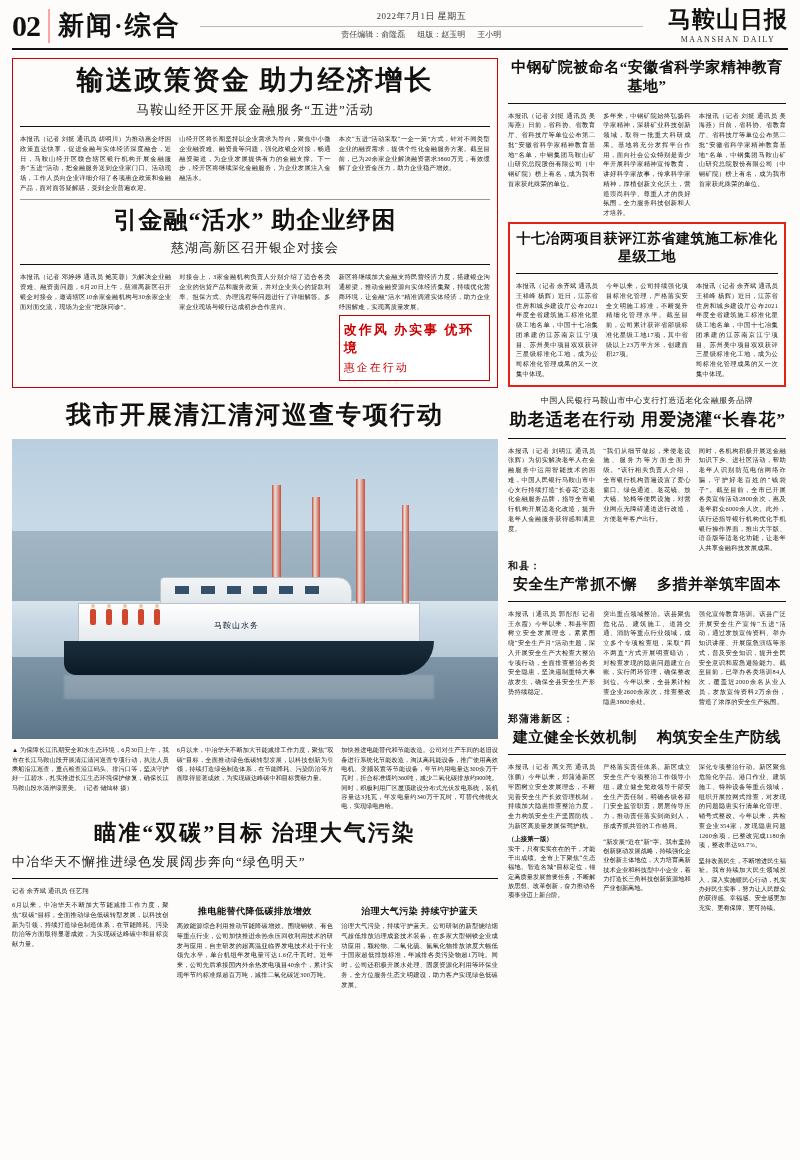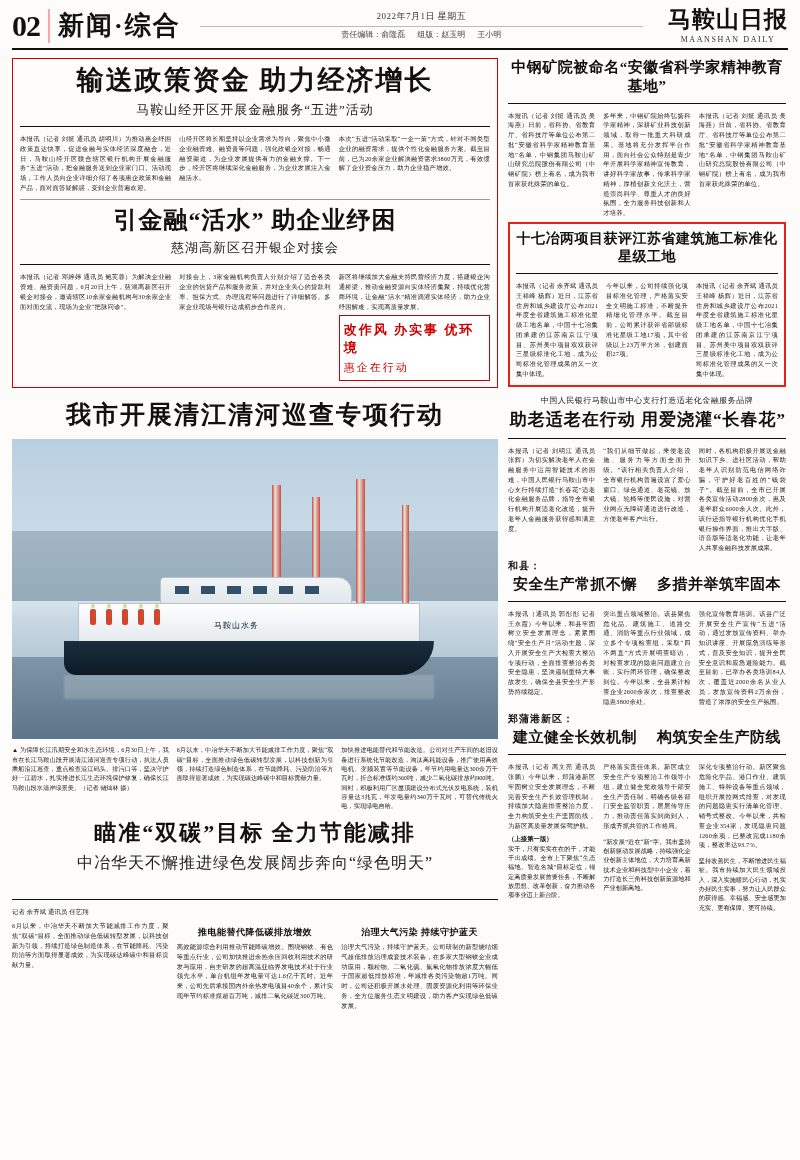"瞄准“双碳”目标 全力节能减排" div.ft2 { text: 全力节能减排 -> 治理大气污染 }
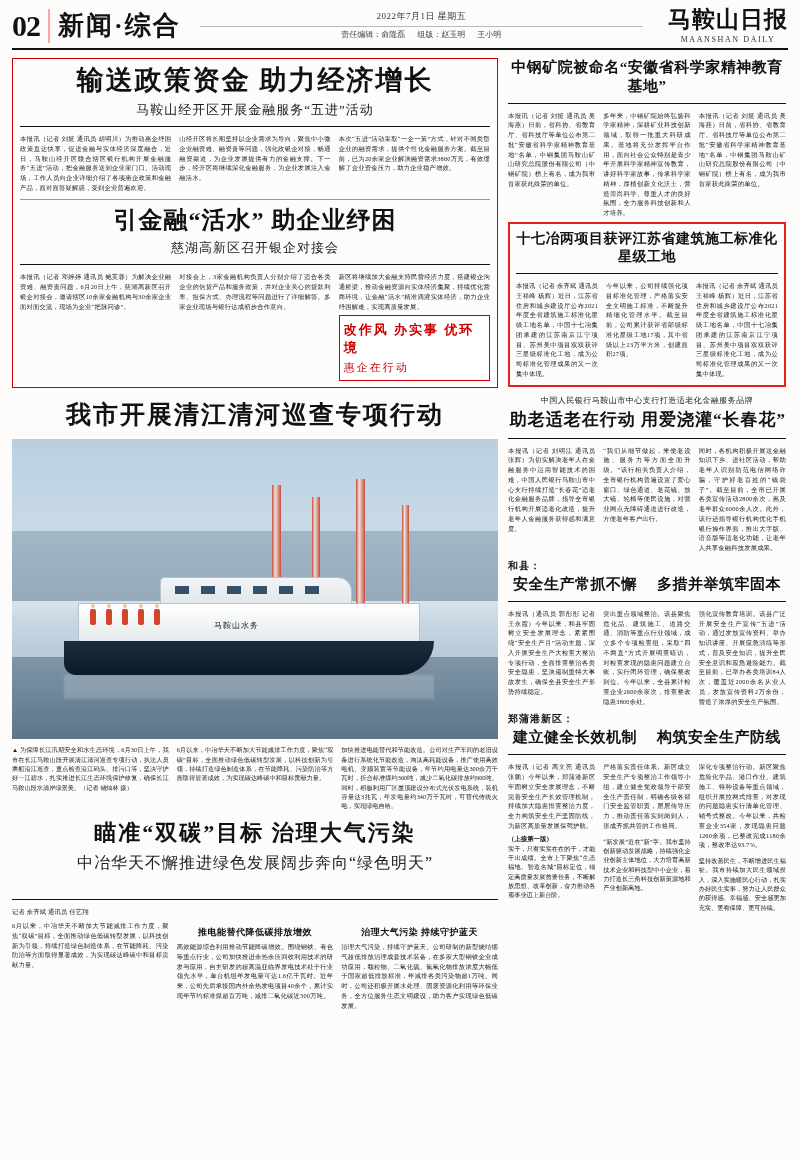"中冶华天不懈推进绿色发展阔步奔向“绿色明天”" .ft2sub { font-size: 16px -> 13px; margin-bottom: 18px -> 0; text-align: center -> left }
